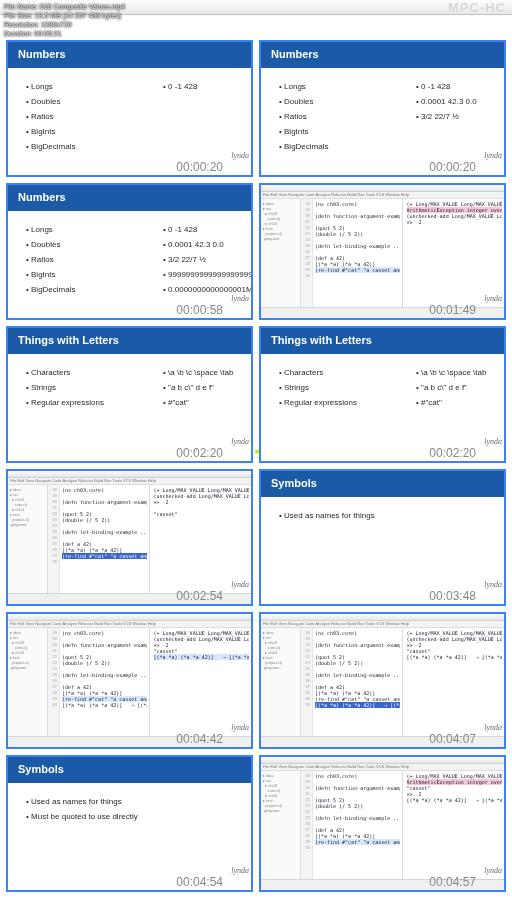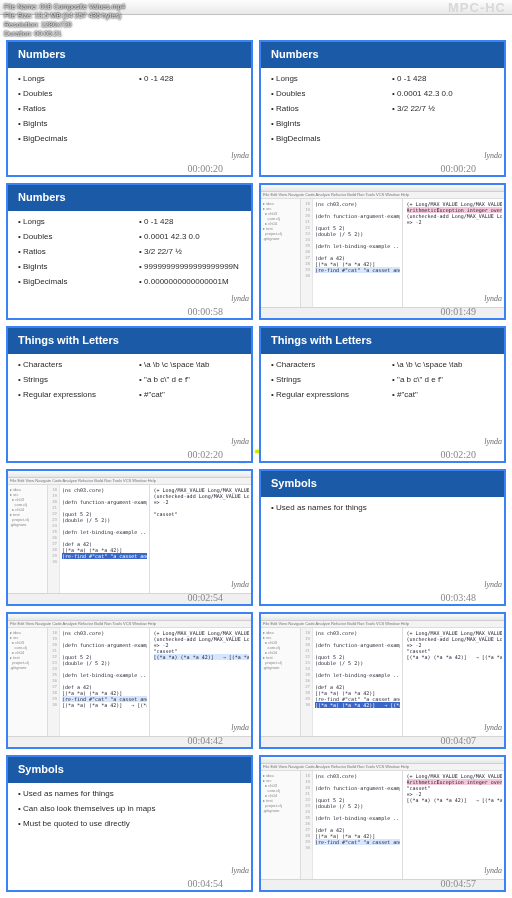"Longs" .slide ul { margin: 0 -> 8px }
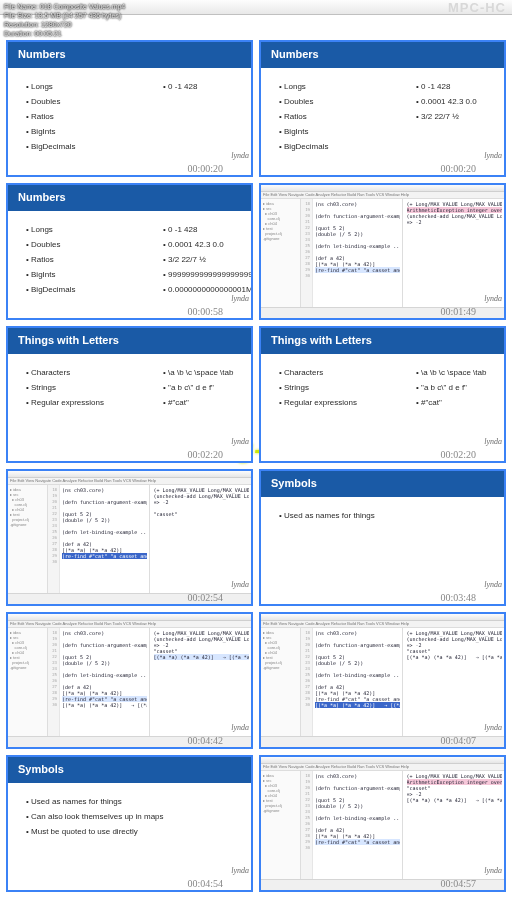"00:00:20" .tc { font-family: Liberation Serif, serif -> Liberation Sans, sans-serif; font-size: 10px -> 12px }
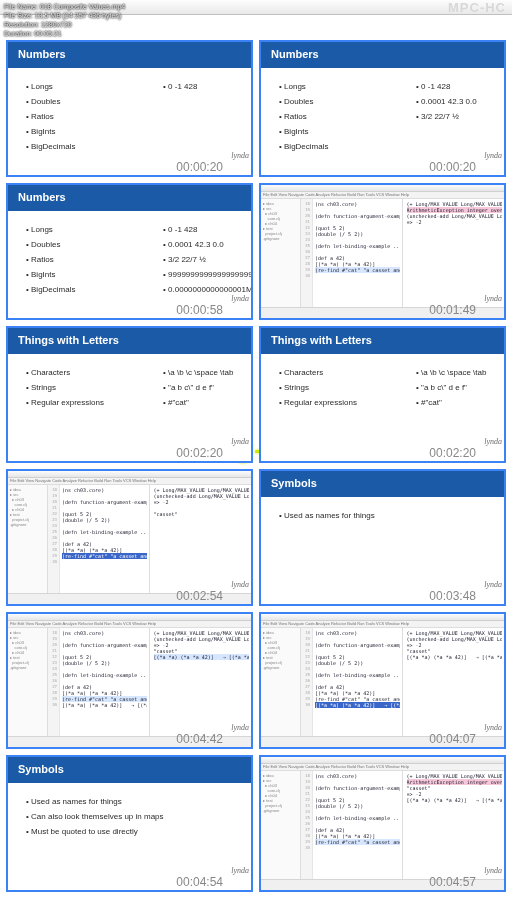"Can also look themselves up" li { html: <li>Can also look themselves up in maps</li> -> none }
